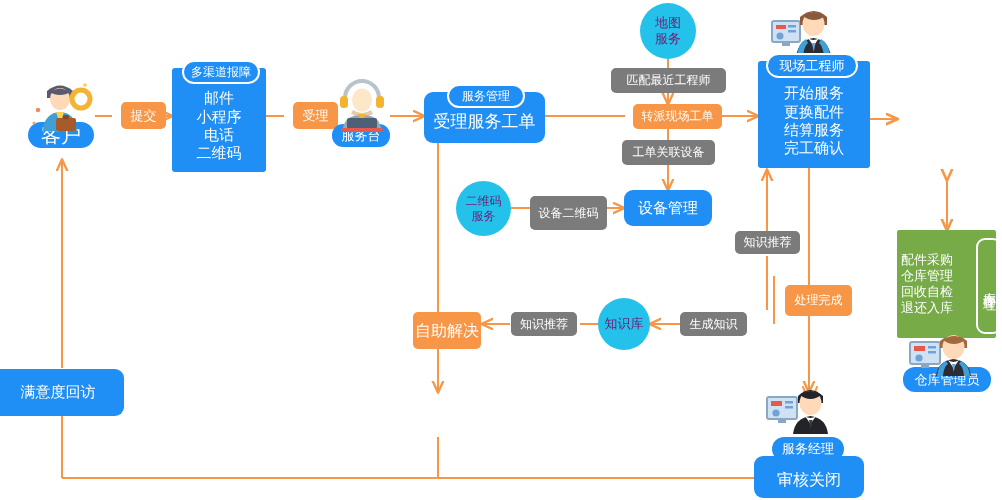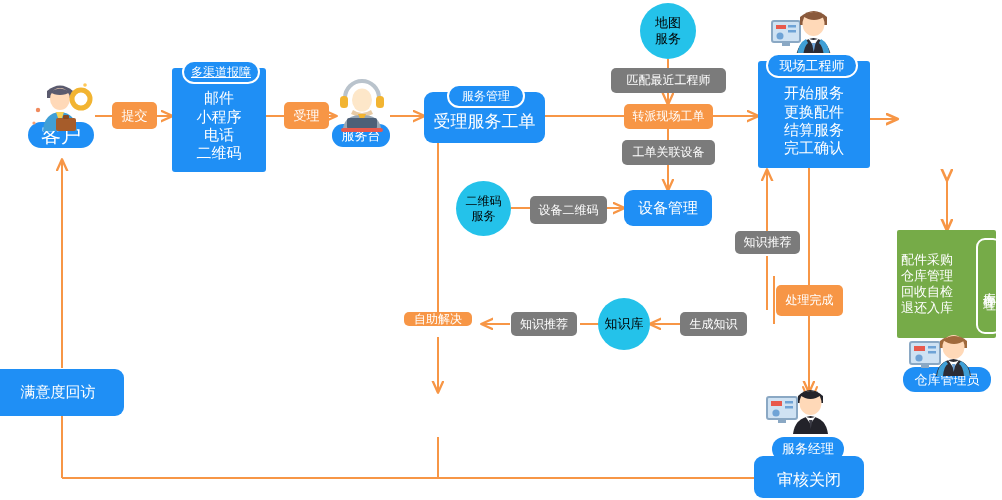"地图" .cyan { color: #000000 -> #701a75 }
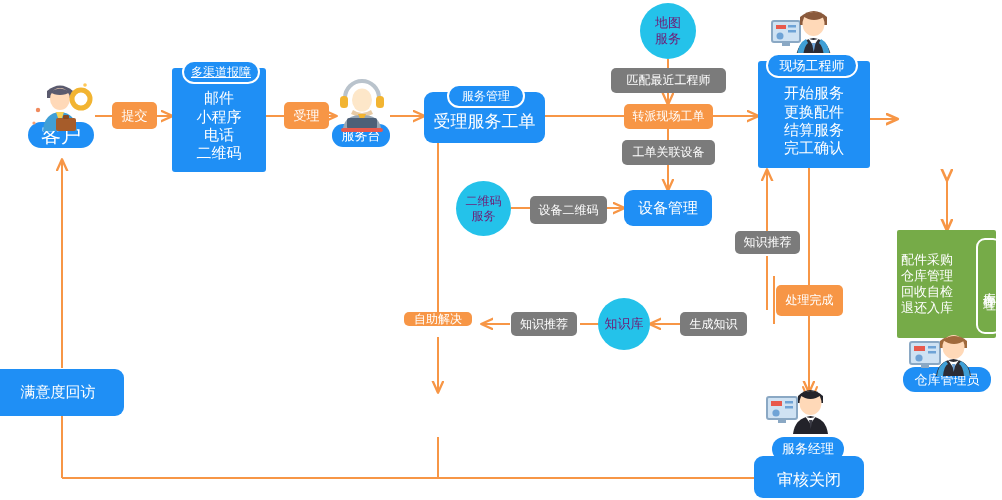"多渠道报障" div.pill { text-decoration: underline -> none }
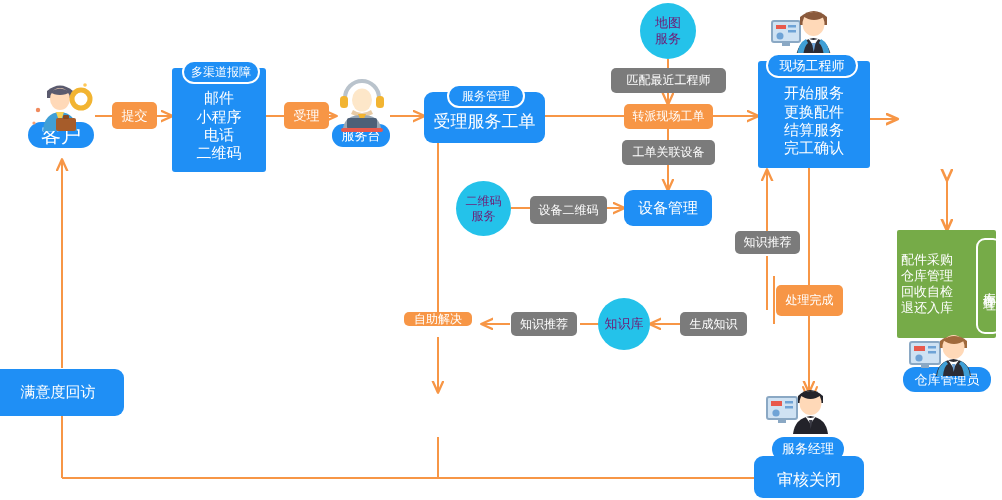"提交" .orange { margin-left: none -> 9px }
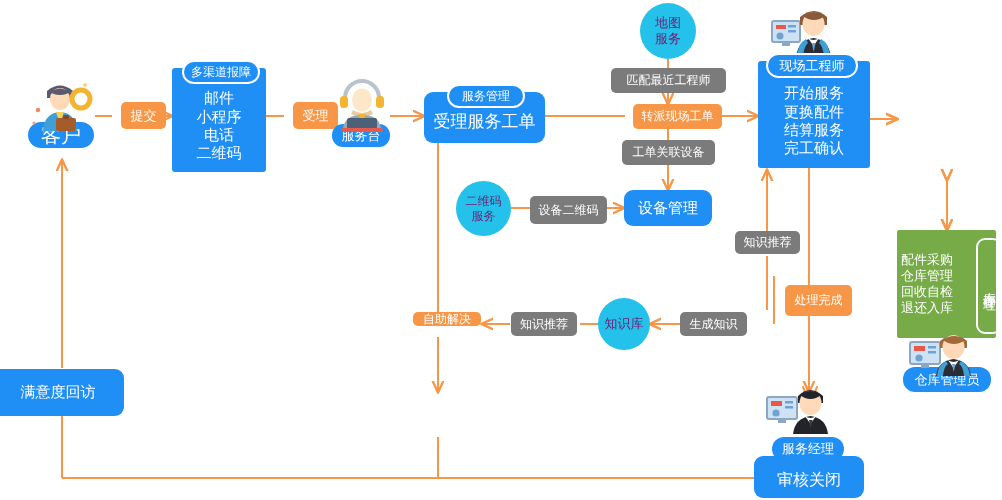"设备二维码" div.node { height: 28px -> 34px }
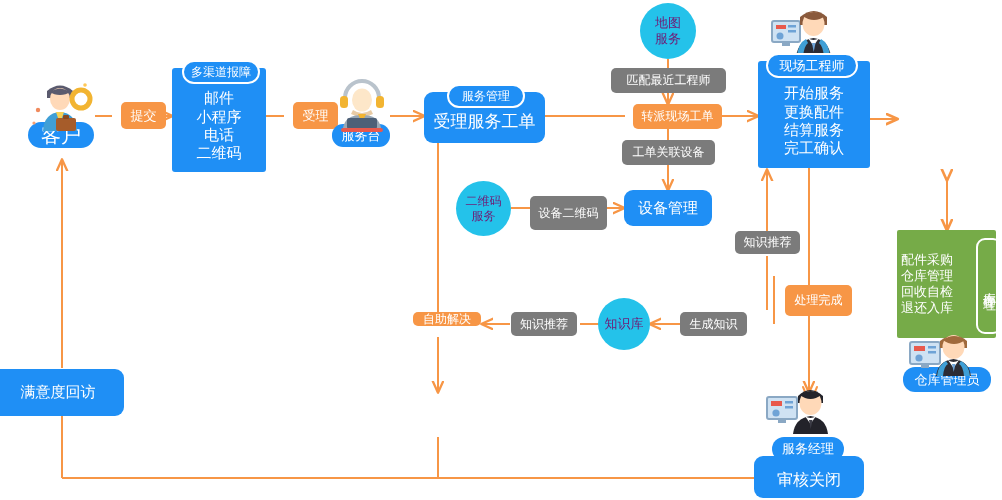"自助解决" div.node { font-size: 12px -> 16px; height: 14px -> 37px }
